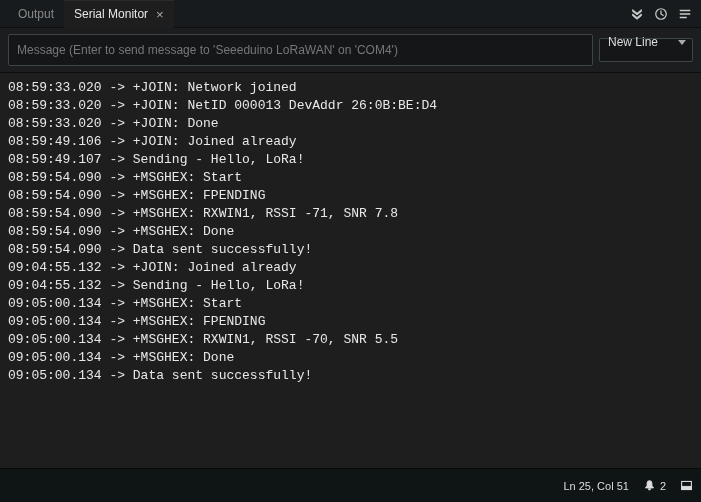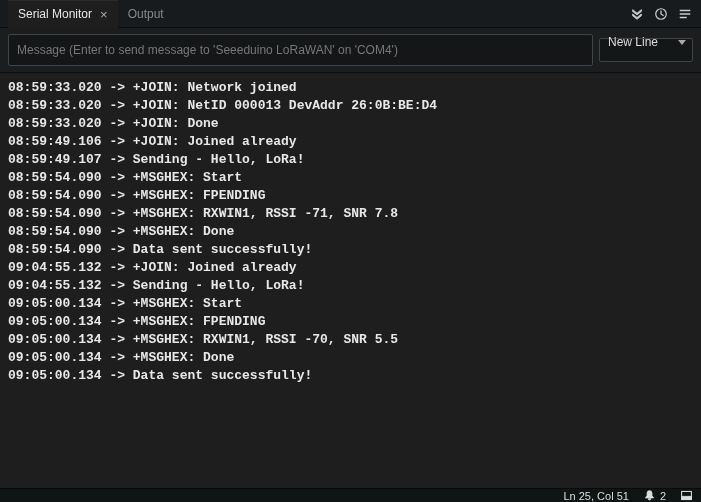"Serial Monitor" div.tab { order: before "Output" -> after "Output" }
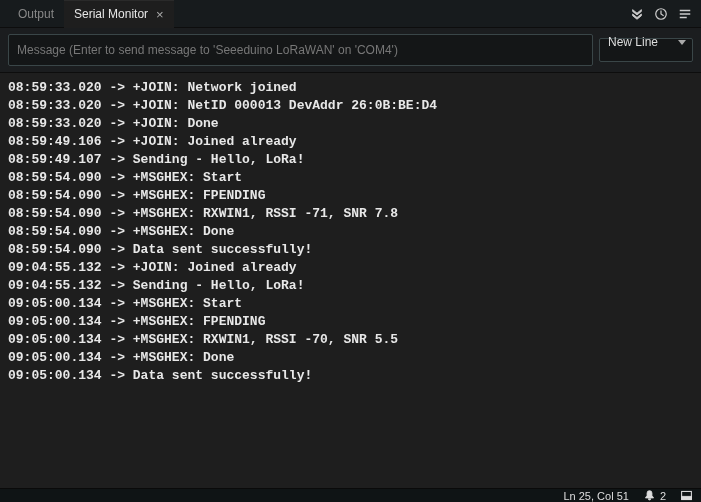"08:59:33.020 -> +JOIN: Network joined" .log { font-weight: bold -> normal }
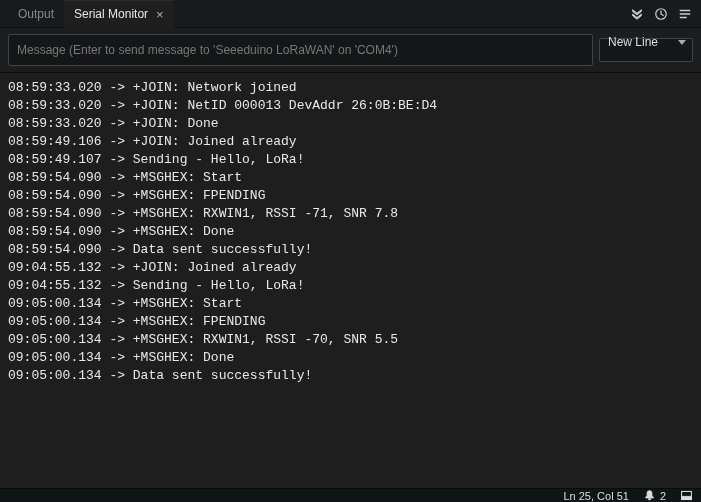"Ln 25, Col 51" .statusbar { height: 14px -> 34px }
